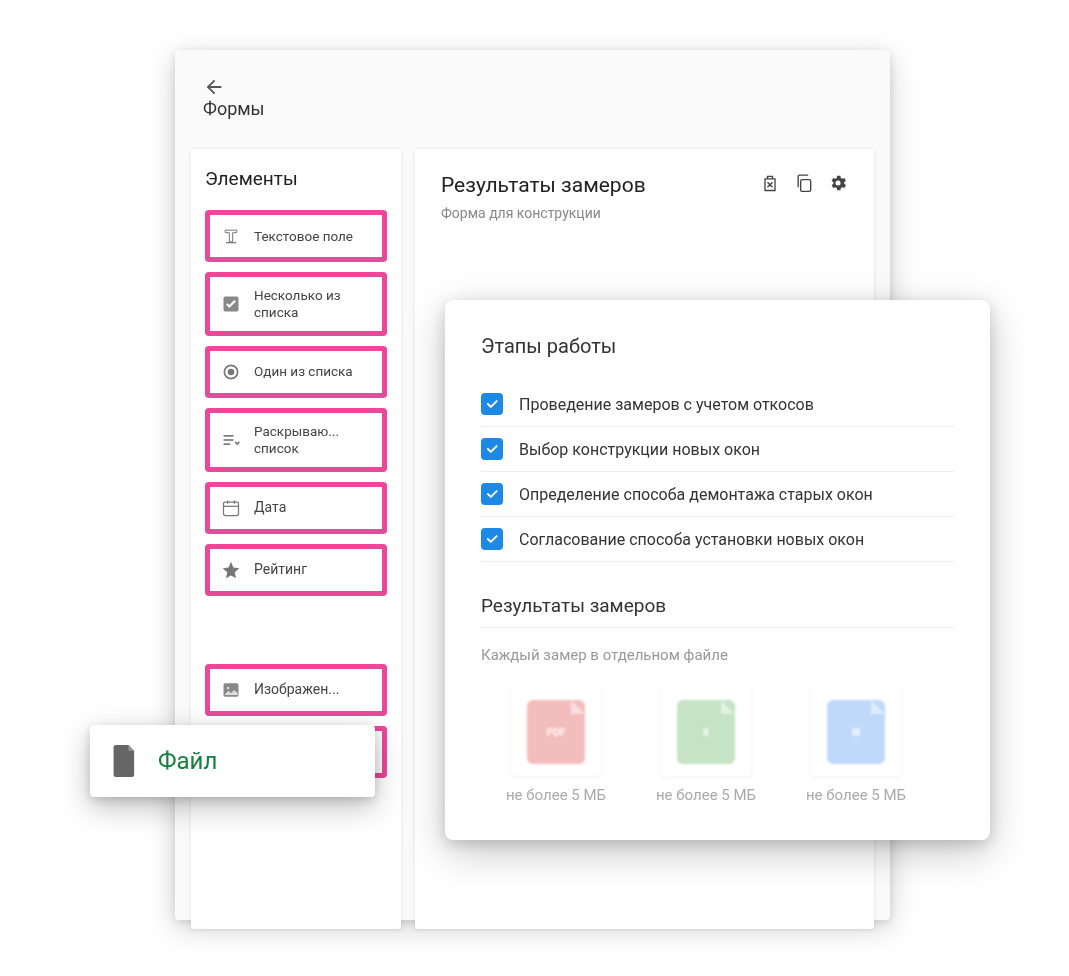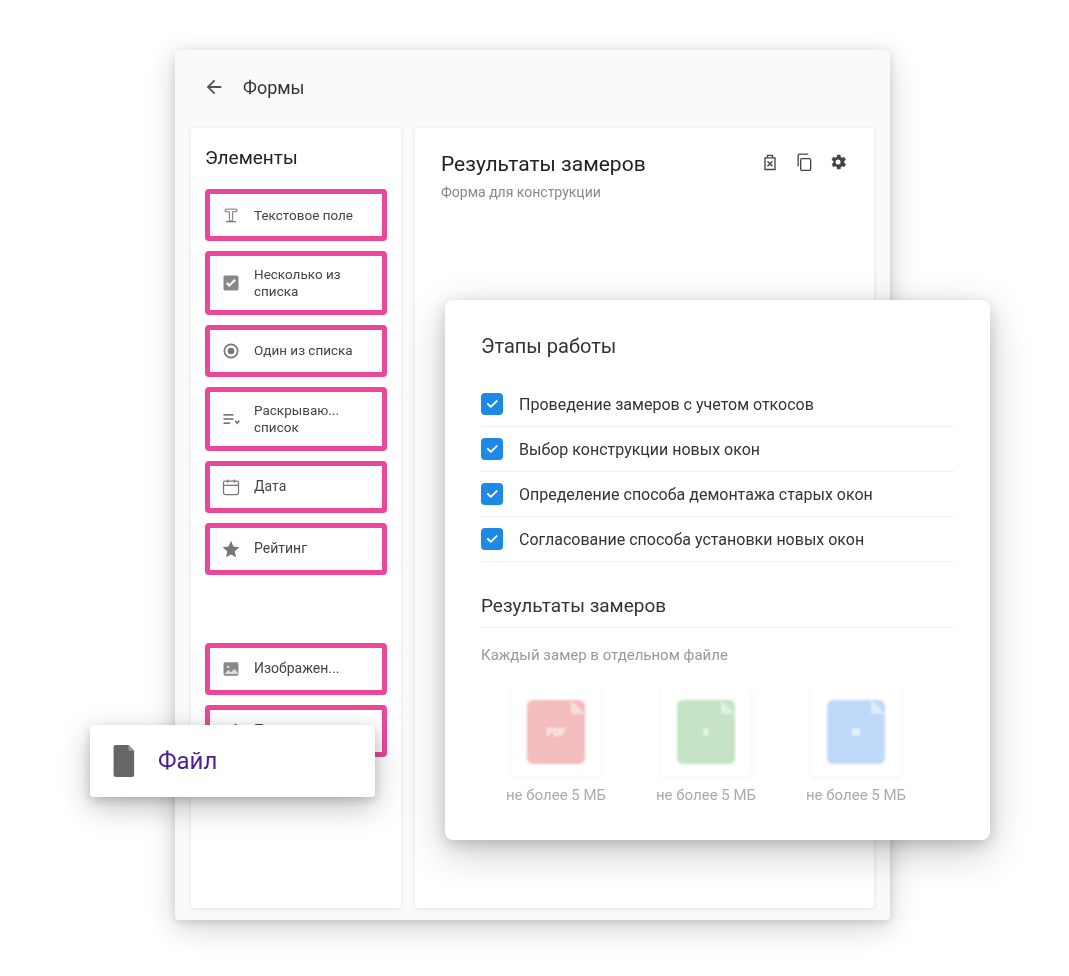"Формы" .header { align-items: center -> none; flex-direction: none -> column; gap: 18px -> 0 }
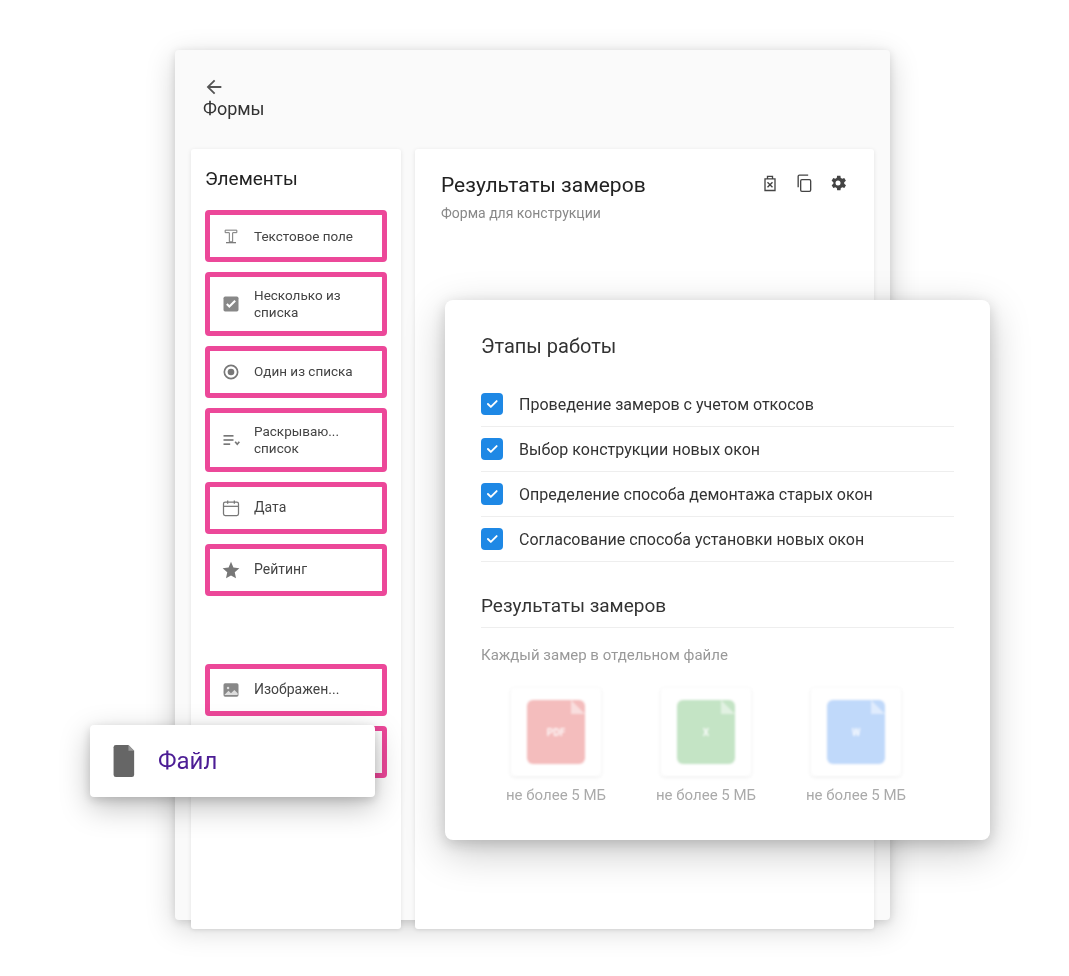"Файл" .float-chip .chip-label { color: #4c1d95 -> #15803d }
